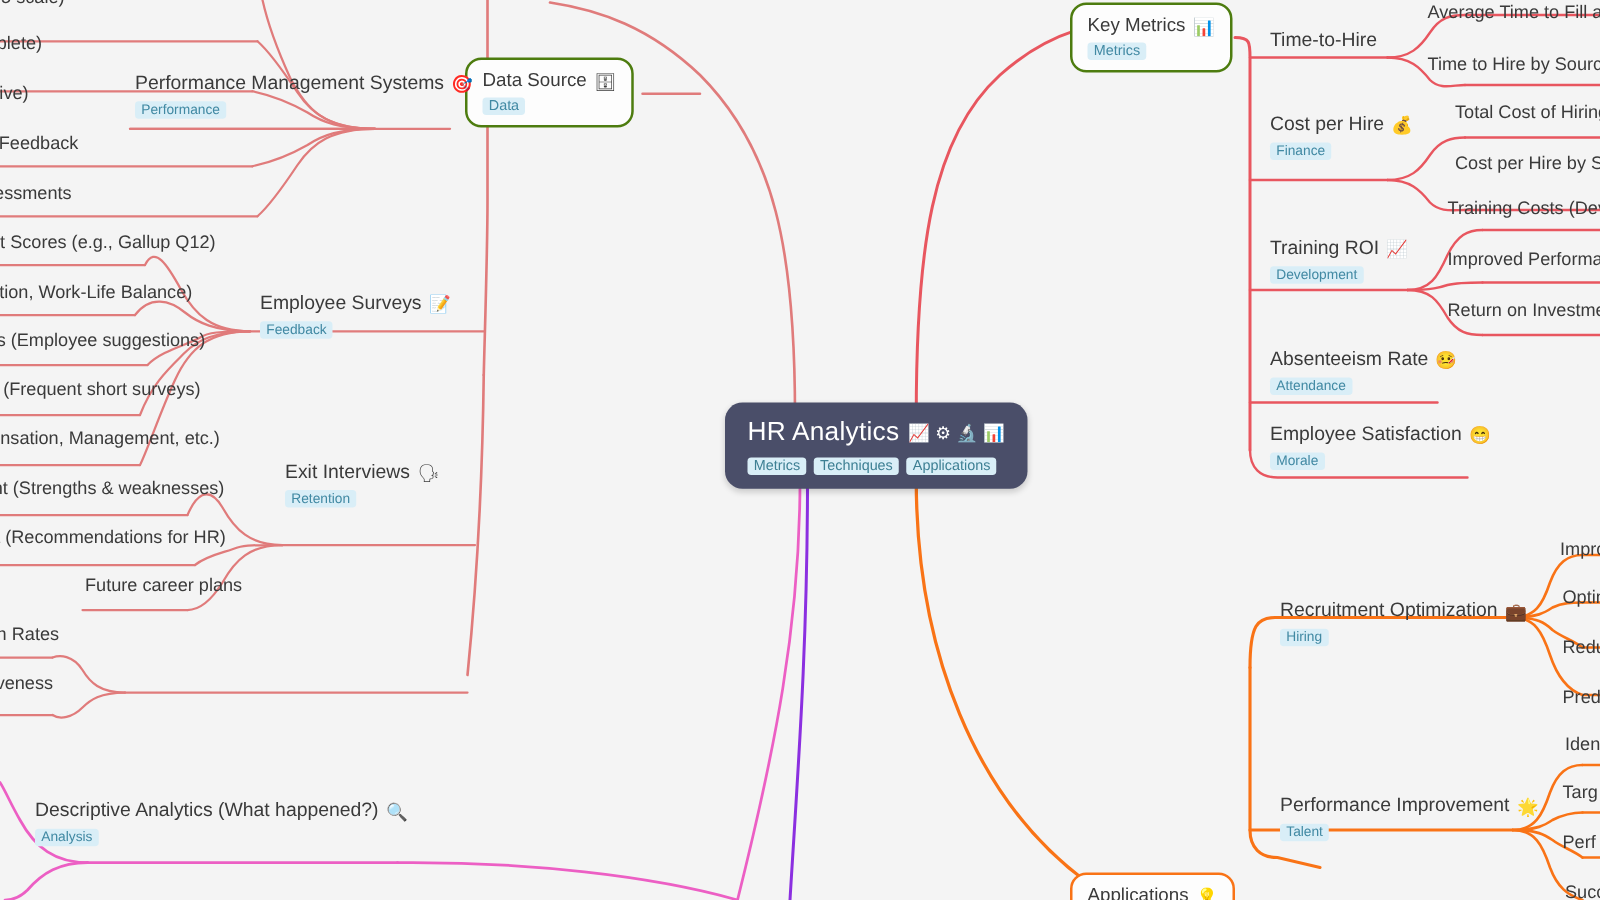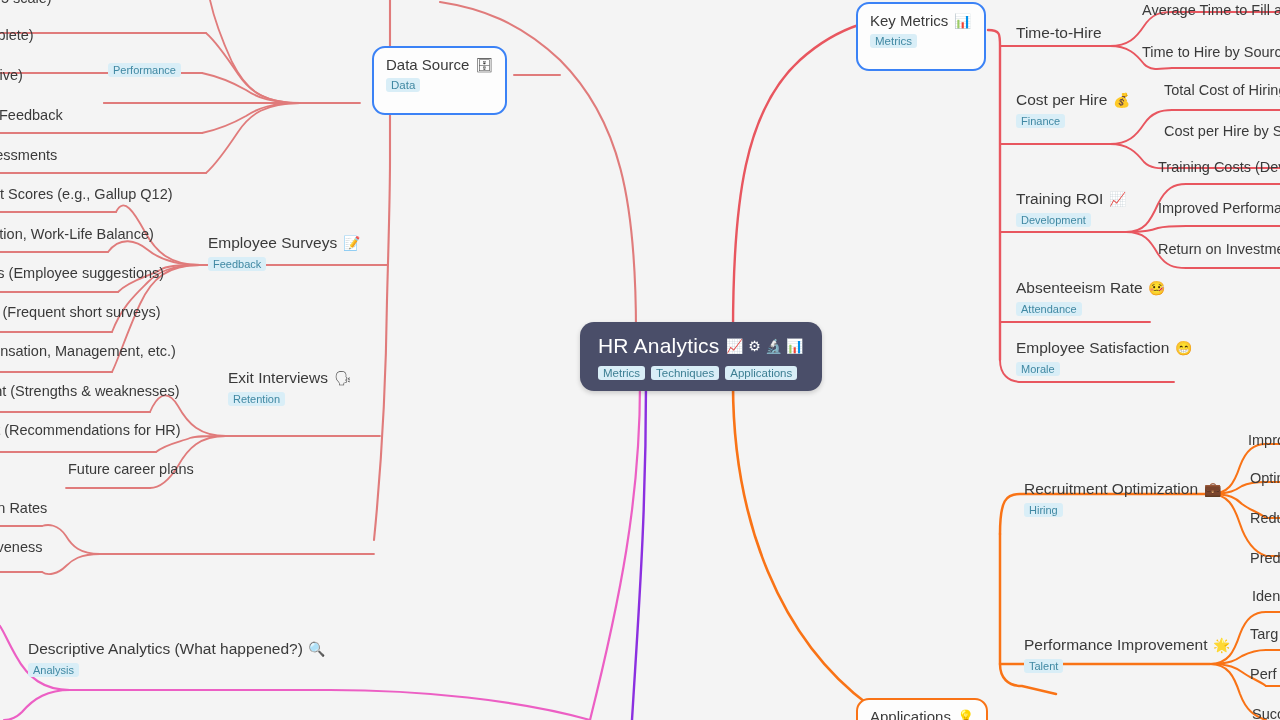"Key Metrics" .boxed { border: 2px solid #3b82f6 -> 2px solid #4d7c0f; padding: 8px 12px 20px 12px -> 8px 12px 7px 12px }
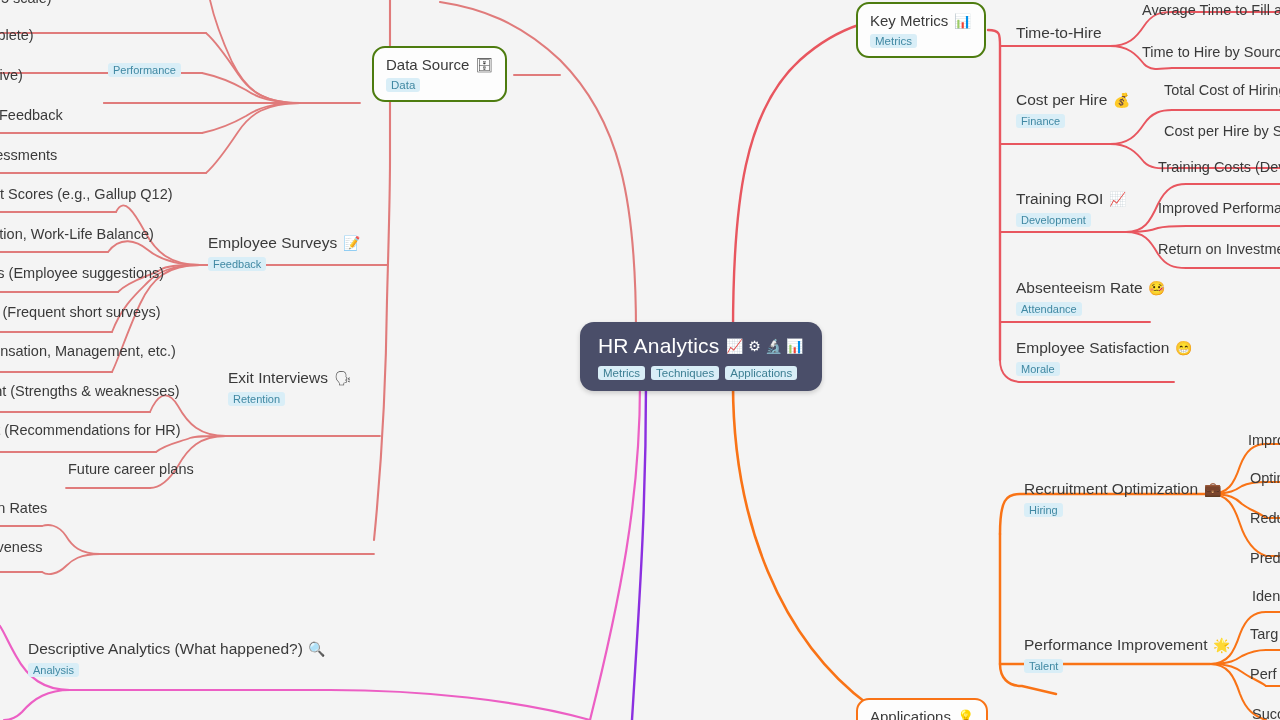"Performance Management Systems" div.label { html: none -> <div> <span>Performance Management Systems</span> <span>🎯</span> </div> }
